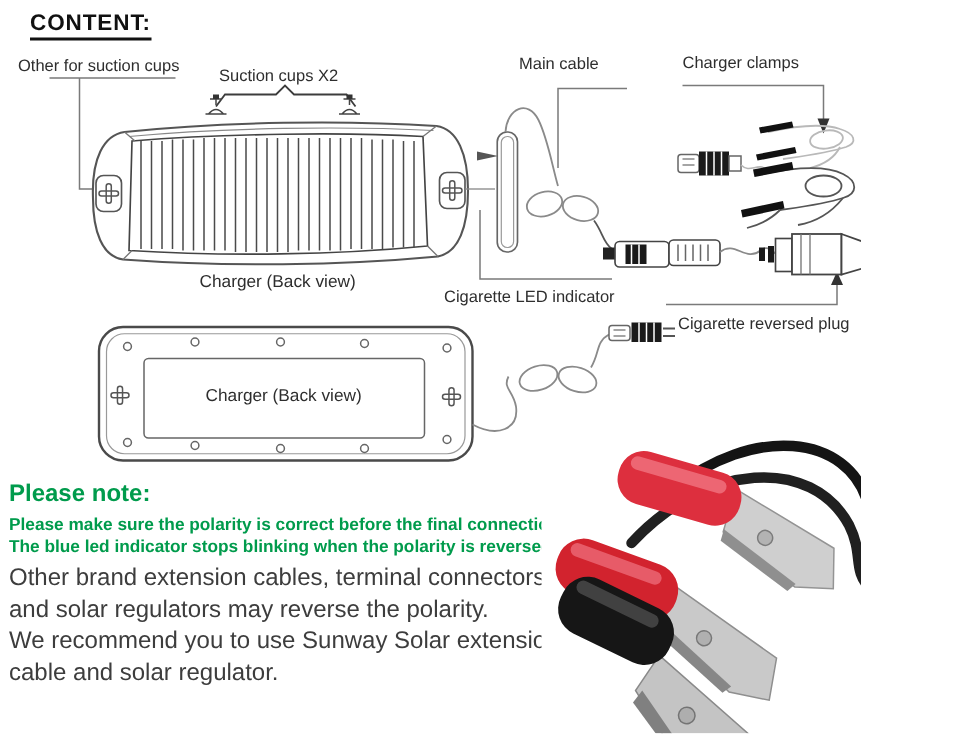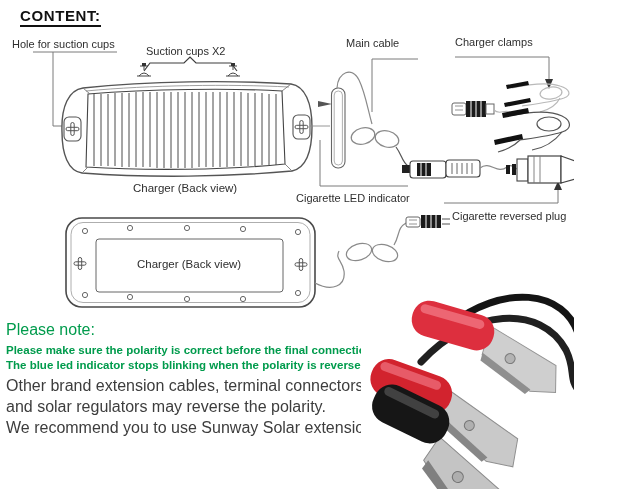"Hole for suction cups" div.label { text: Hole -> Other }
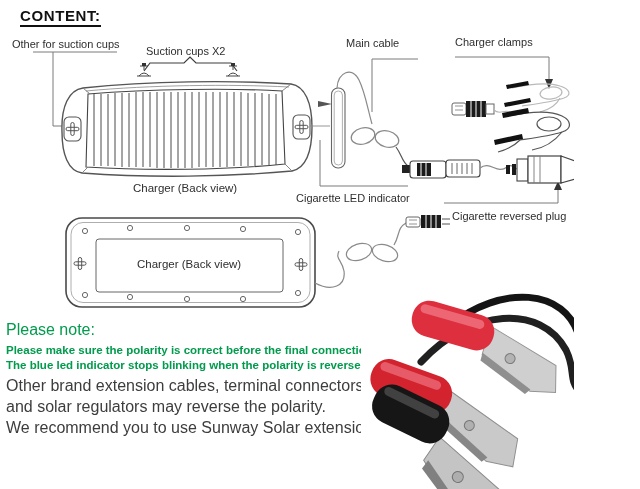"Please note:" .note-head { font-weight: normal -> bold }
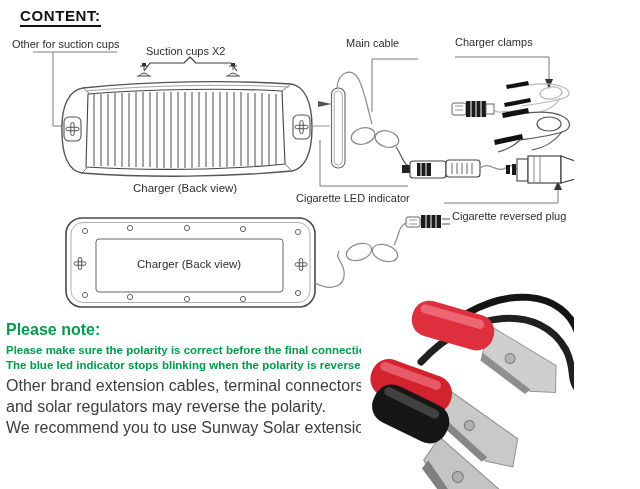"cable and solar regulator." div.note-body { html: none -> <div>cable and solar regulator.</div> }
